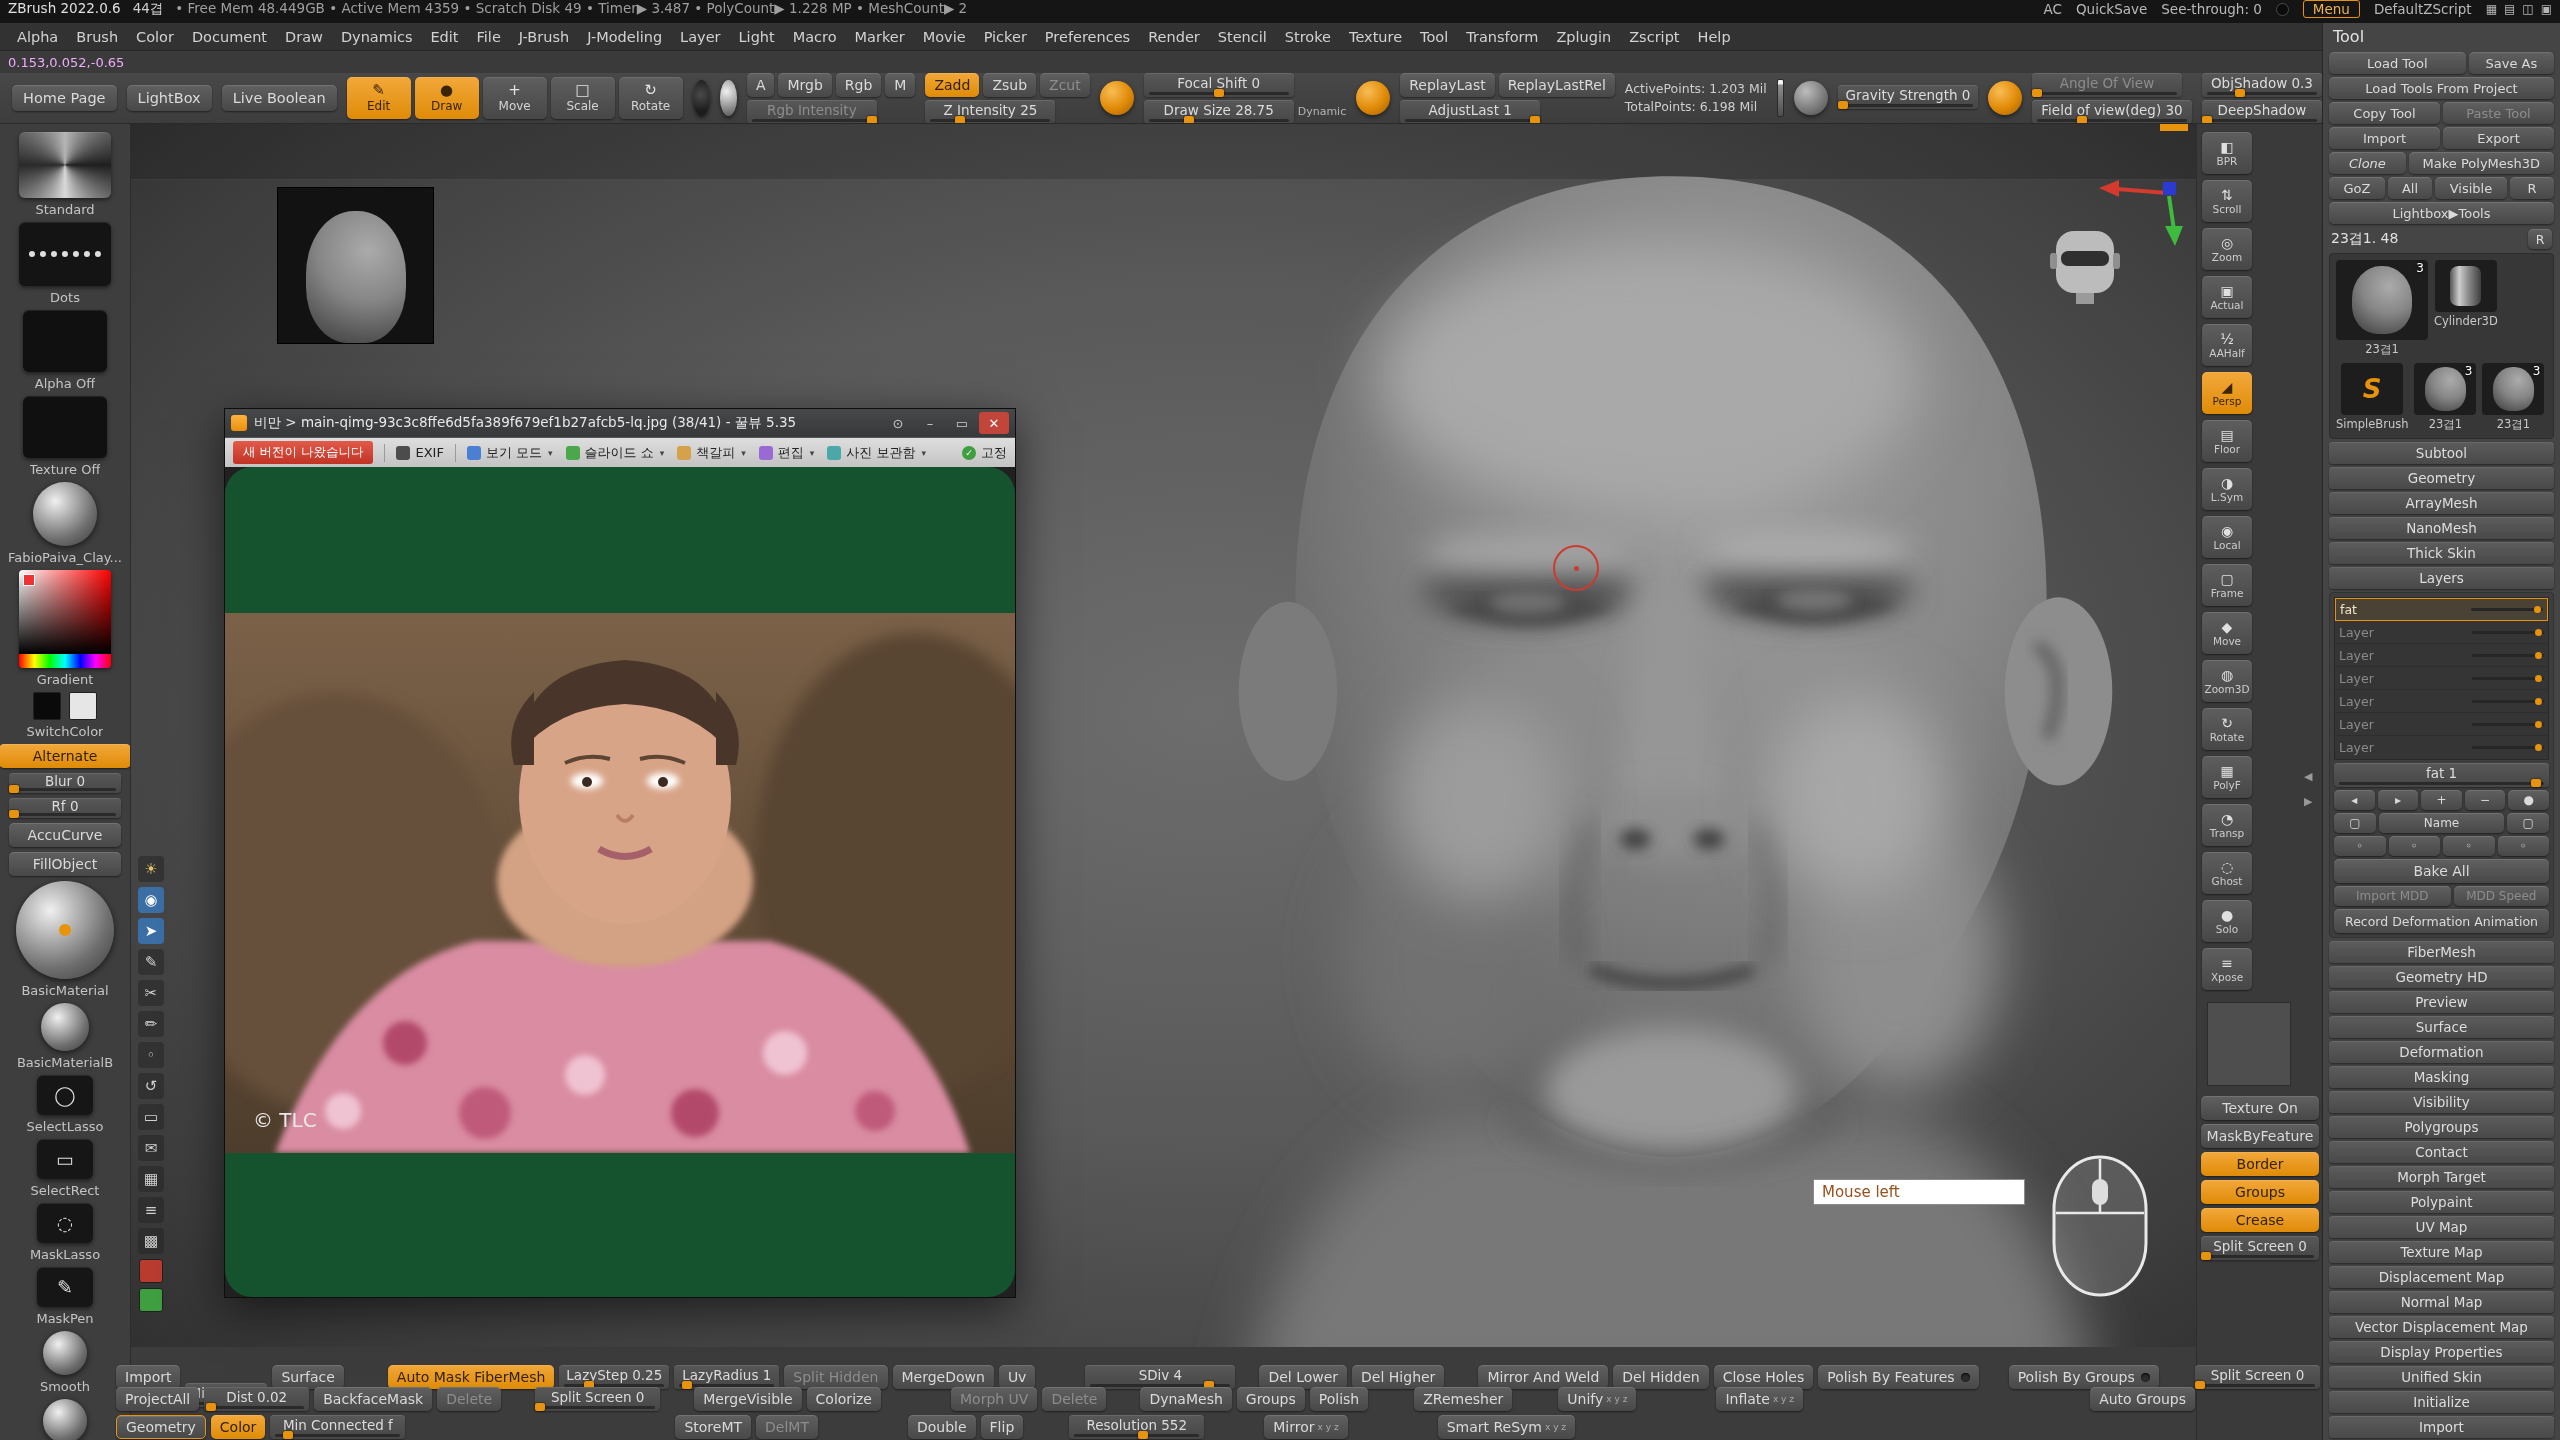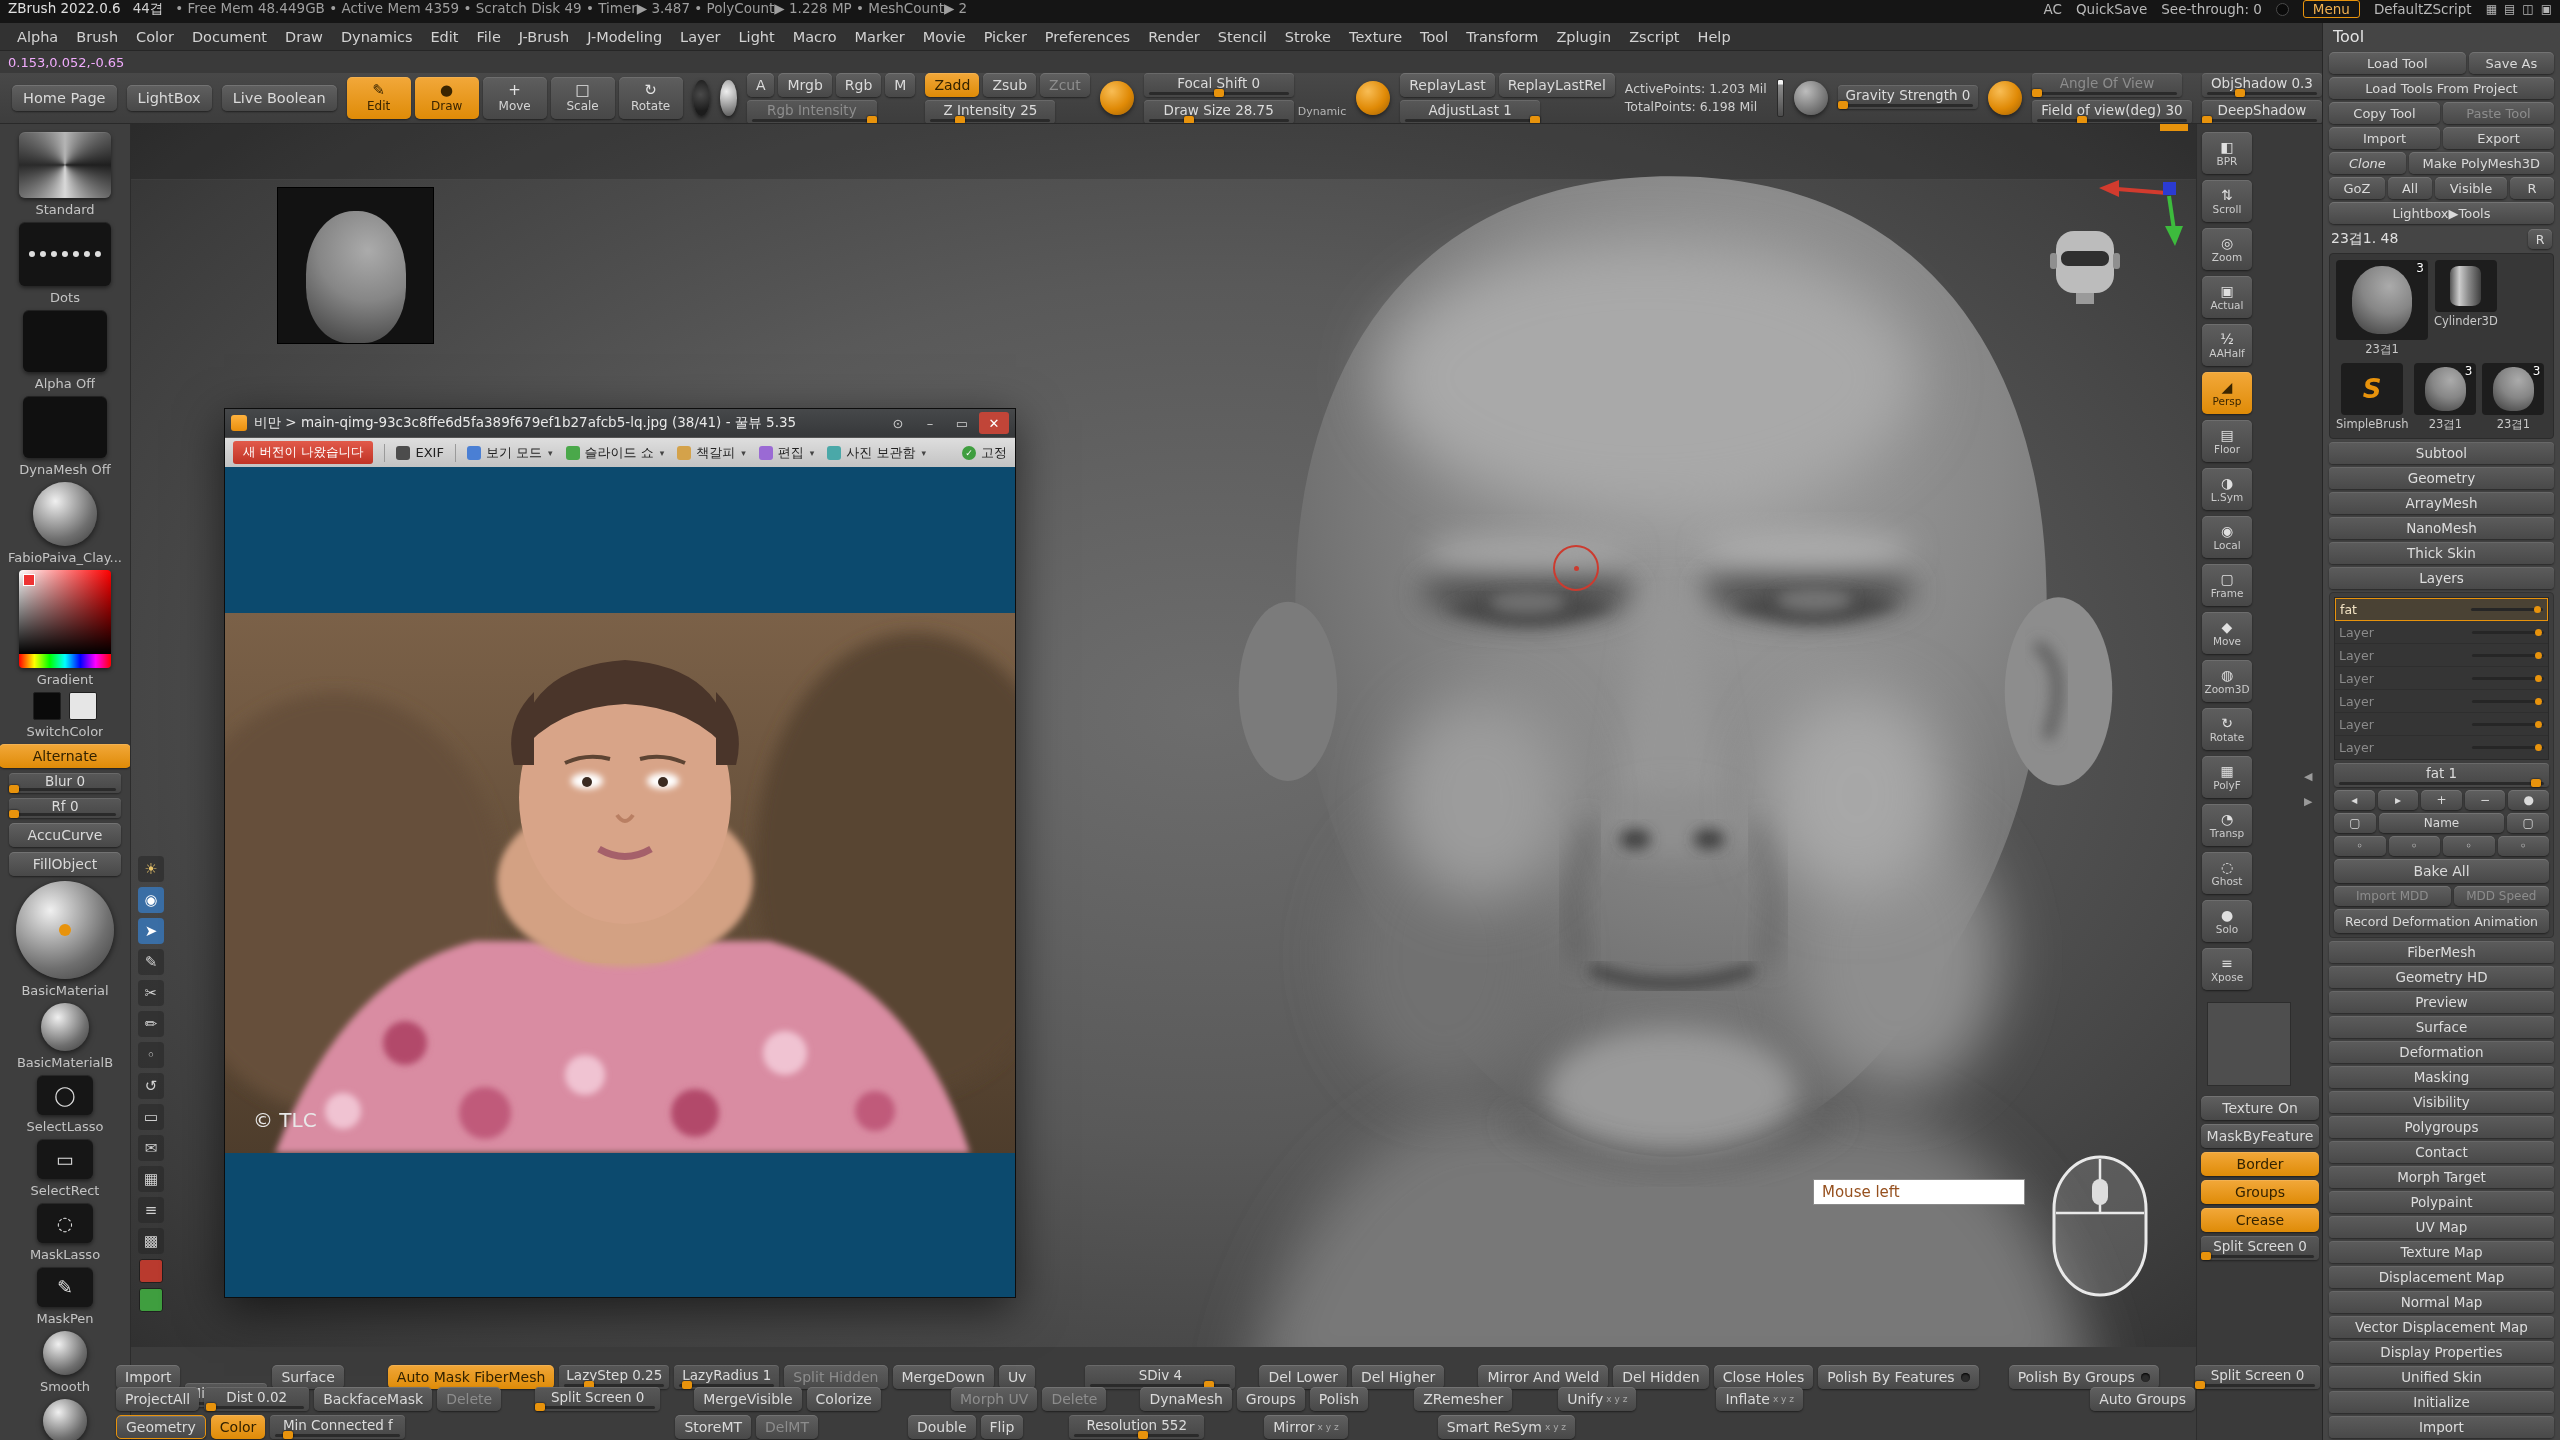"DynaMesh Off" div.tr-label { text: DynaMesh -> Texture }
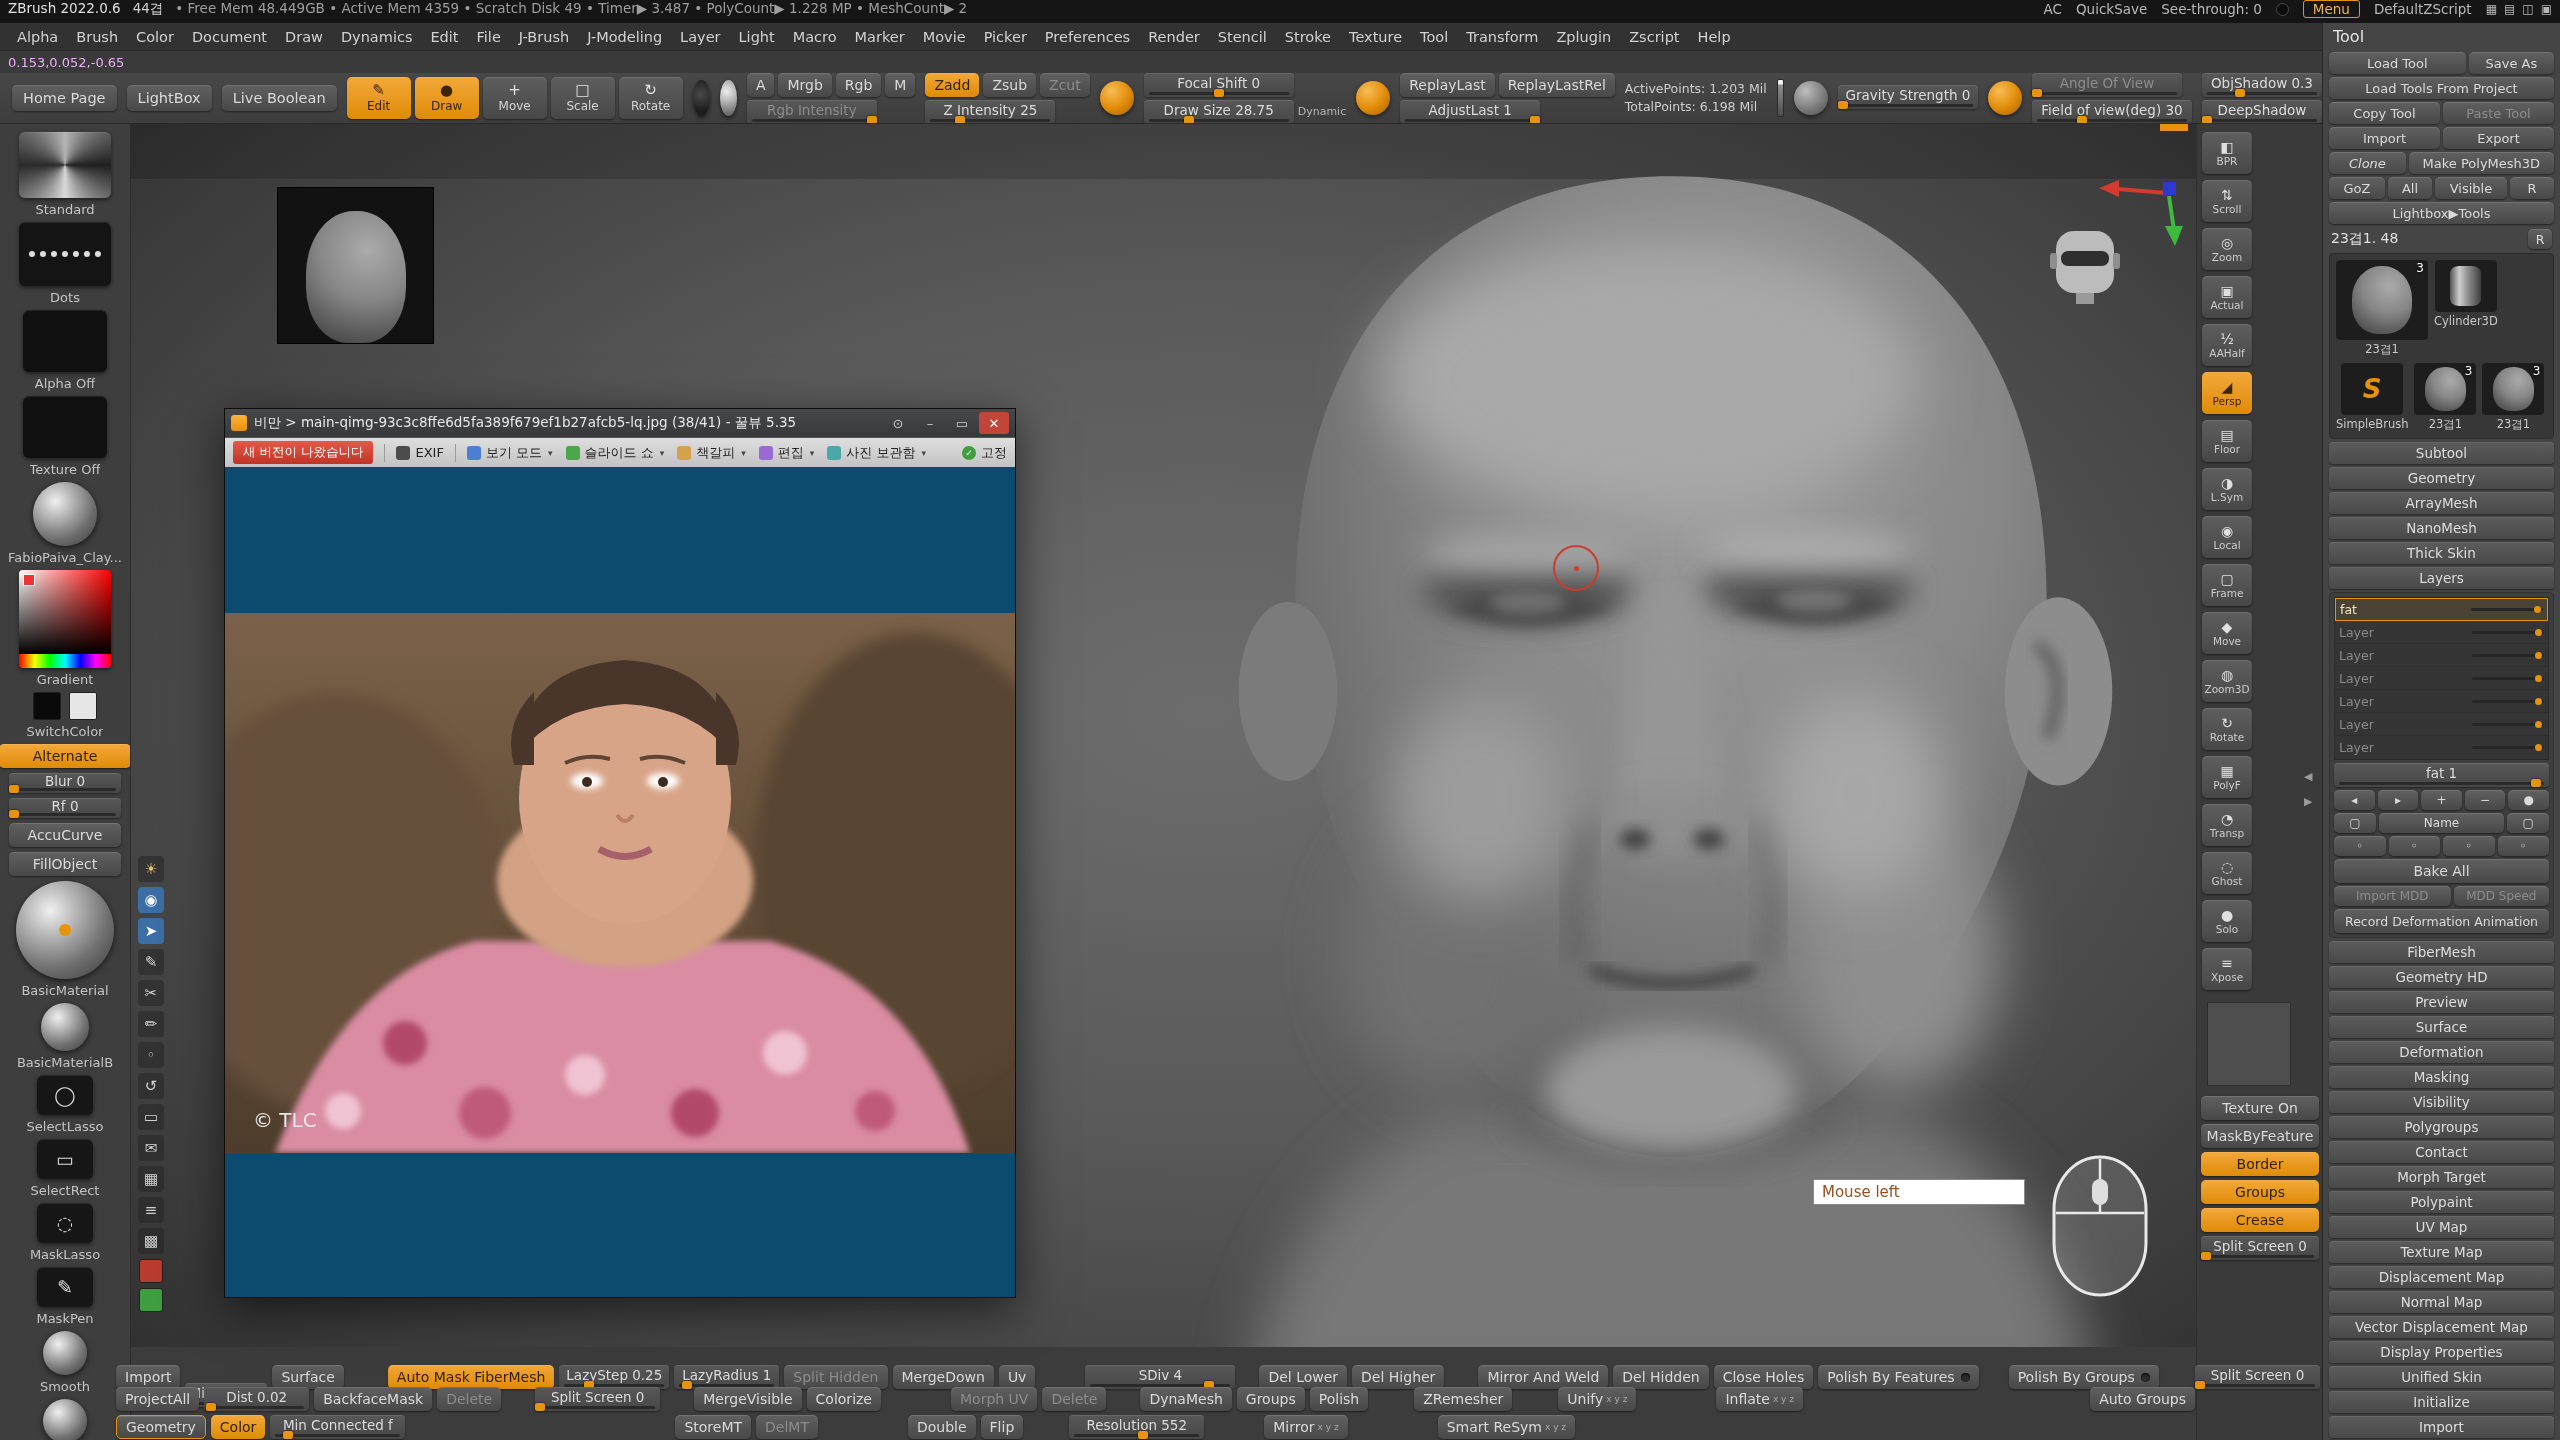"© TLC" .v-body { background: #0c4a6e -> #14532d; border-radius: none -> 27px }
